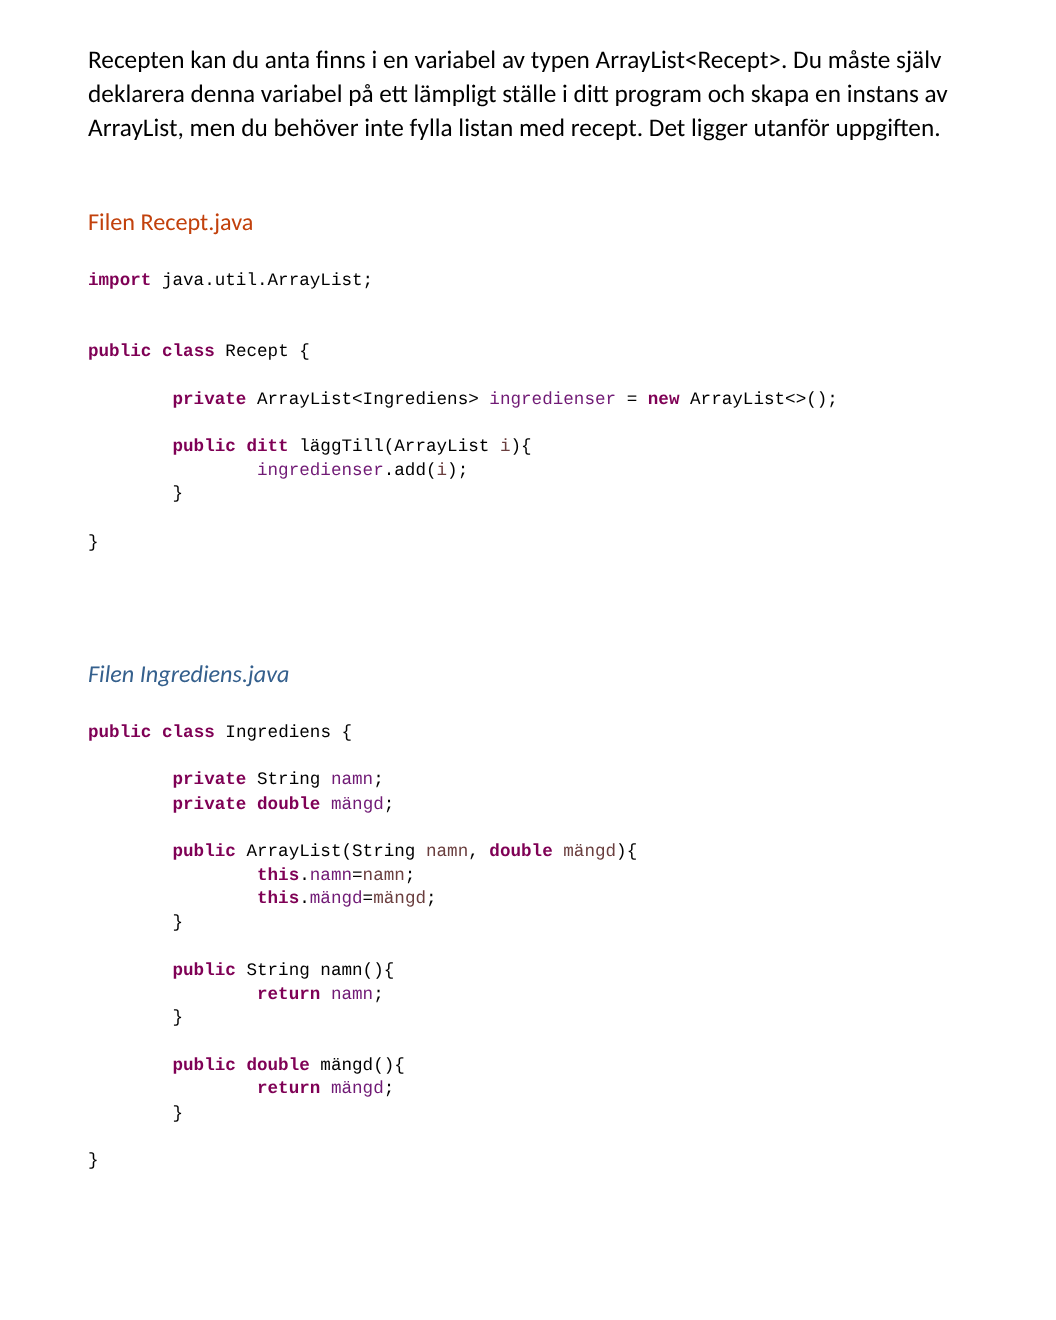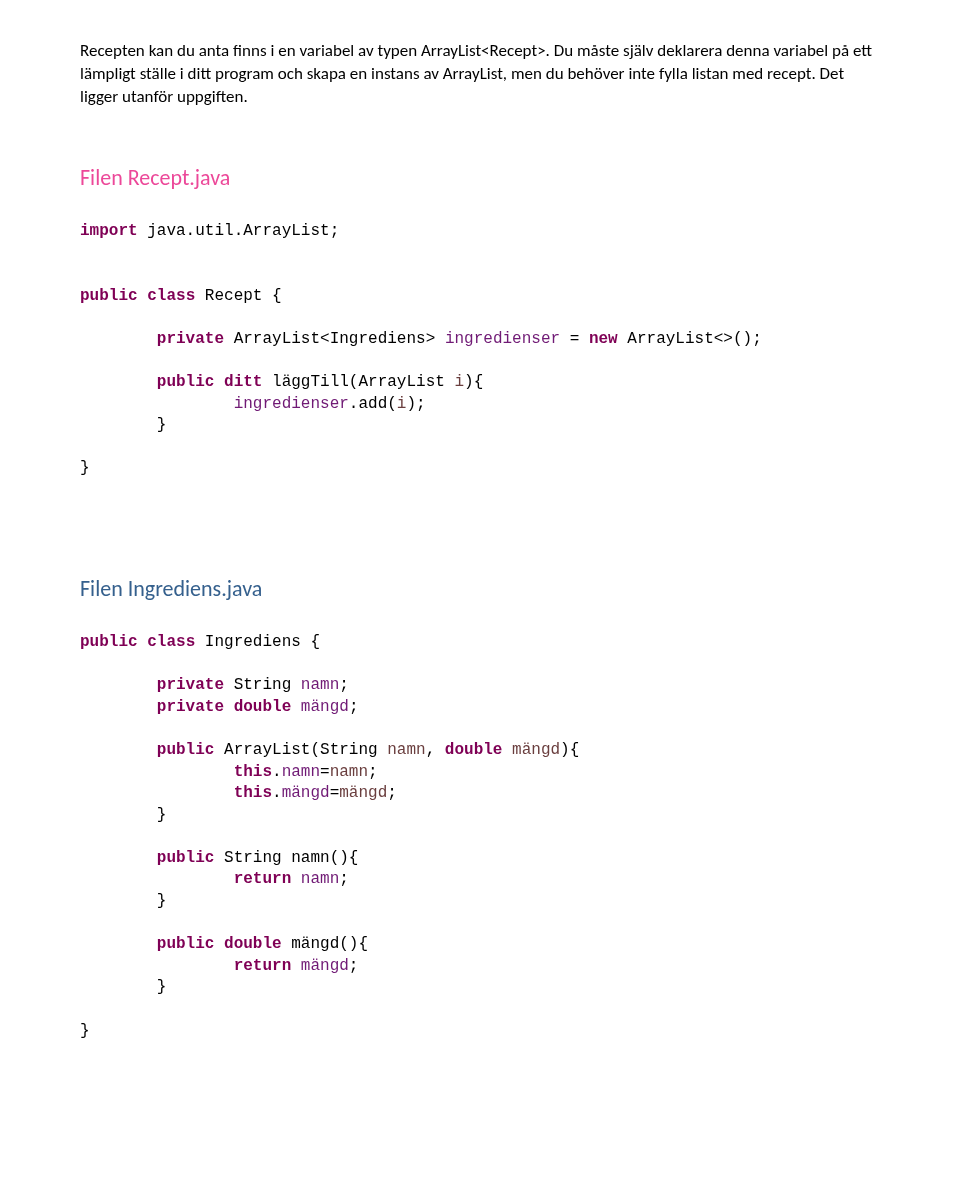"Recepten kan du anta finns" .para { font-size: 17px -> 23px }
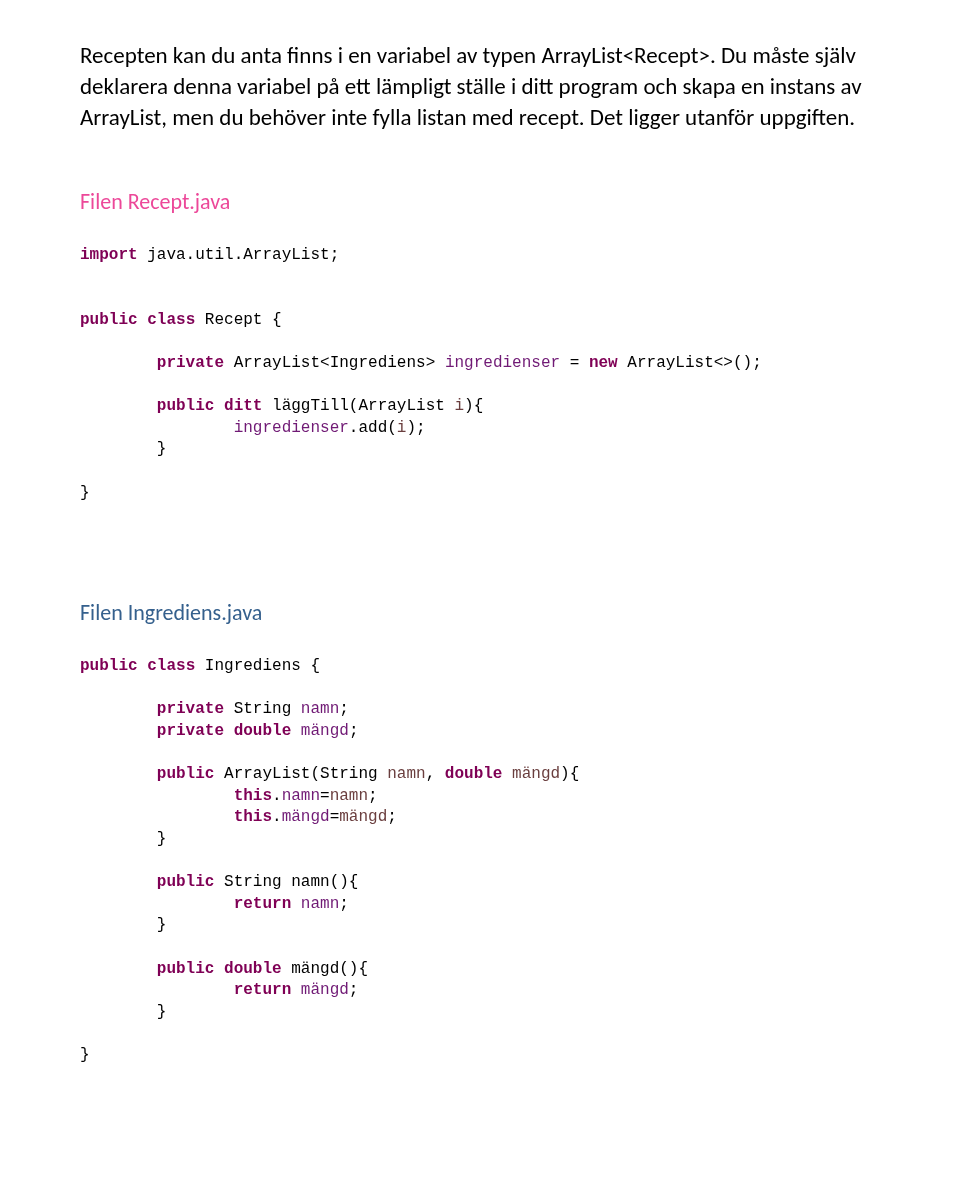"Filen Recept.java" .heading { color: #ec4899 -> #c2410c }
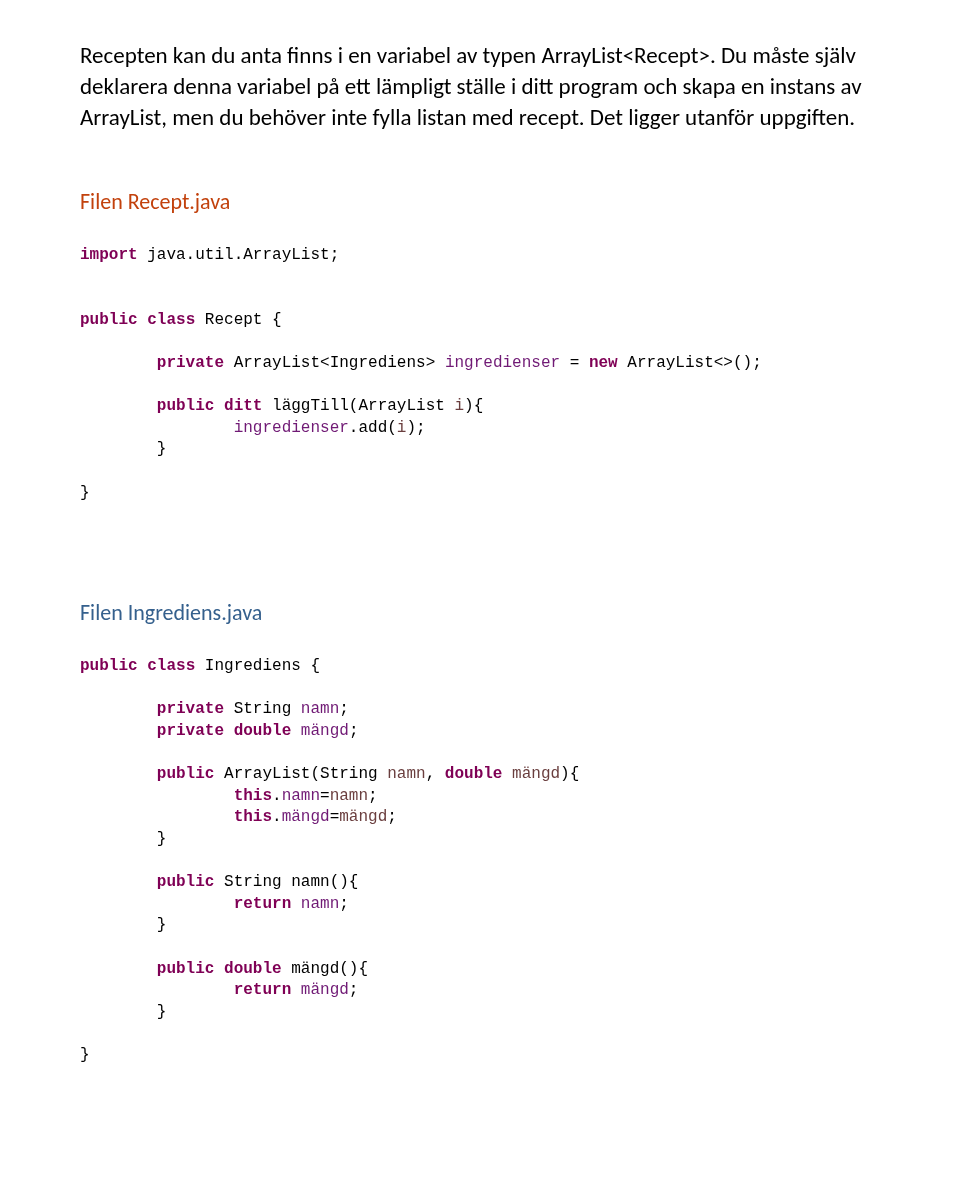"Filen Ingrediens.java" .heading2 { font-style: none -> italic }
